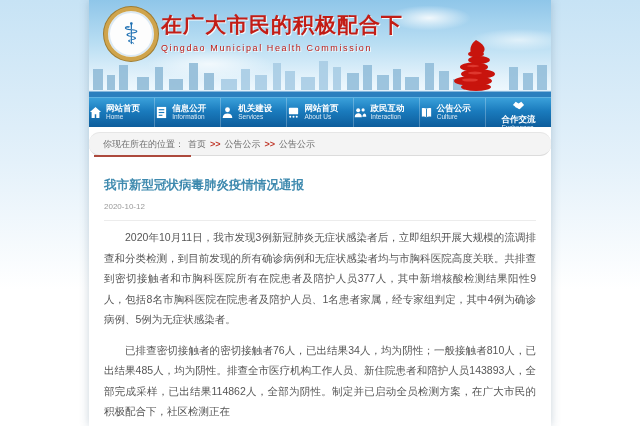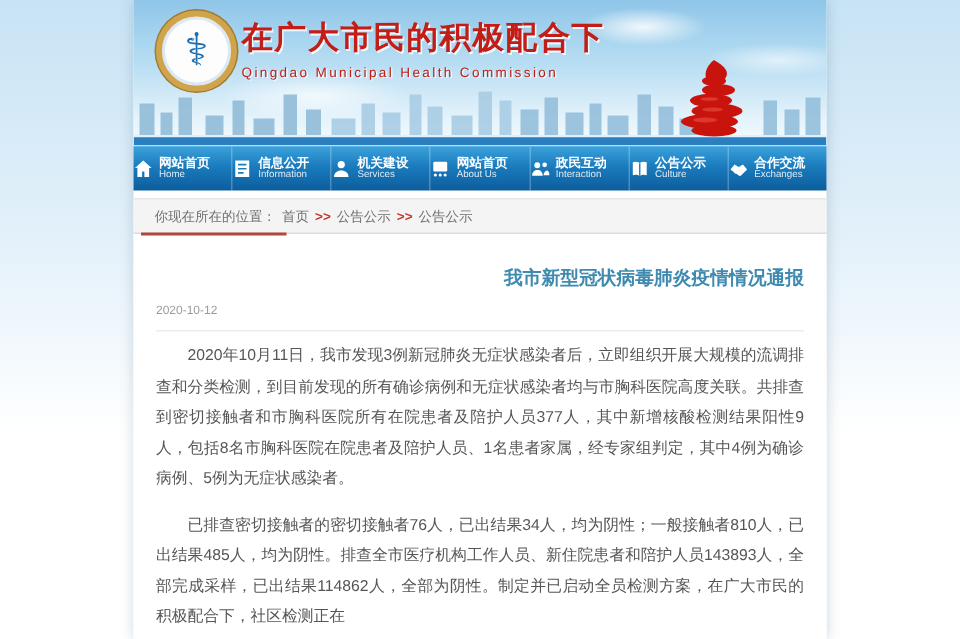"合作交流" .nav-item:last-child { flex-direction: none -> column }
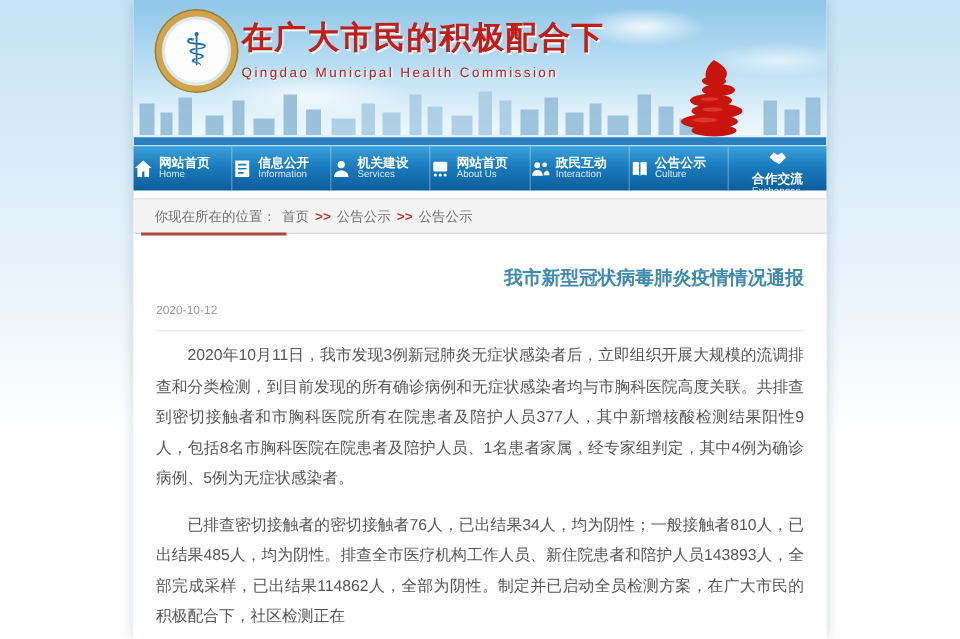"你现在所在的位置：" .crumb-bar { border-radius: none -> 11px }
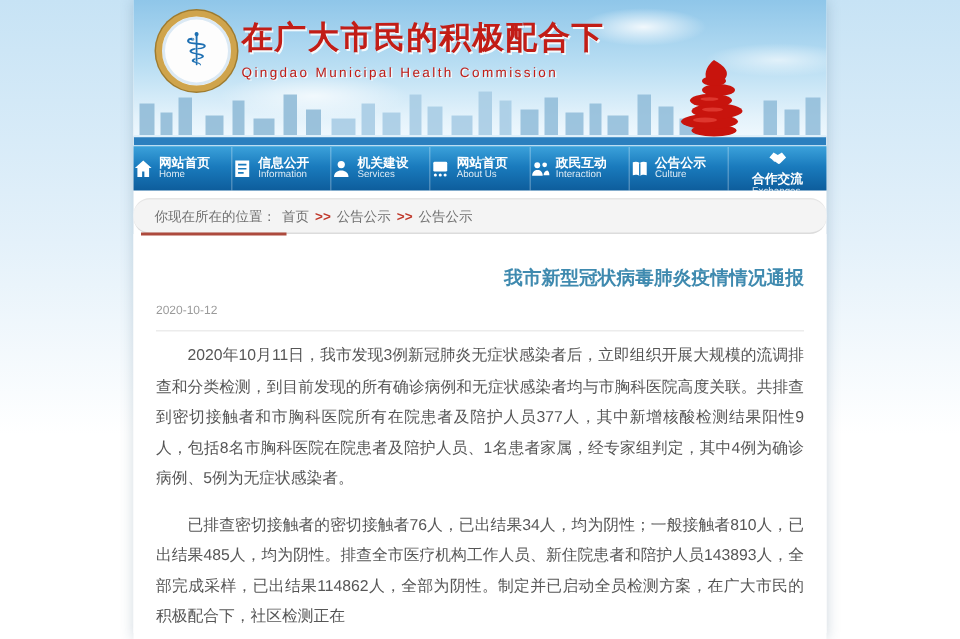"我市新型冠状病毒肺炎疫情情况通报" .article-title { text-align: right -> left }
